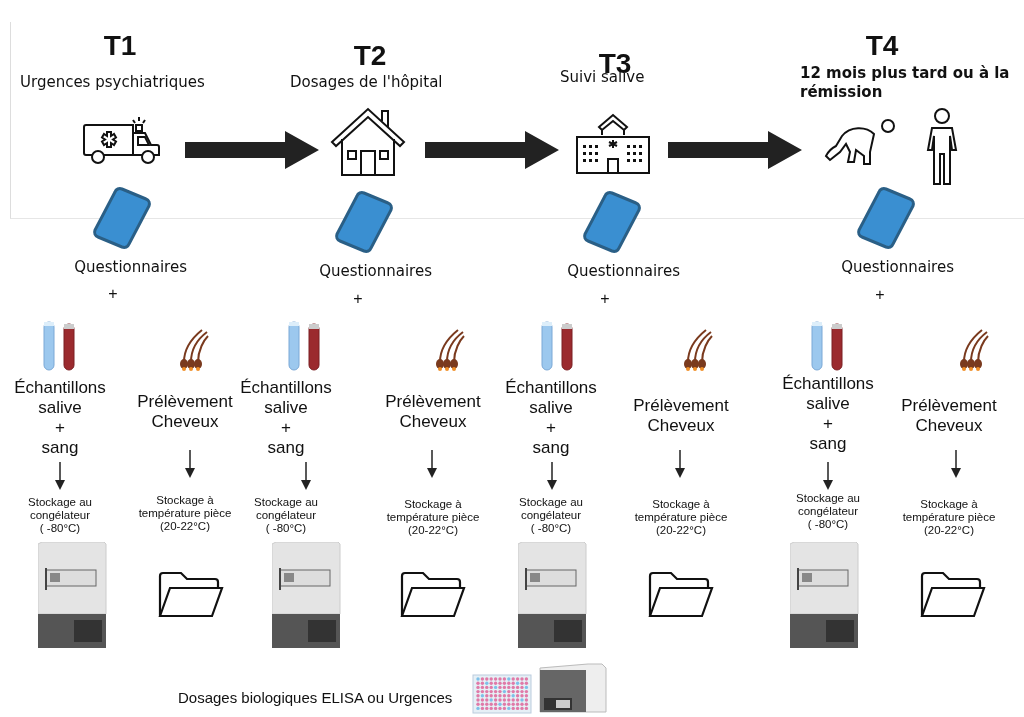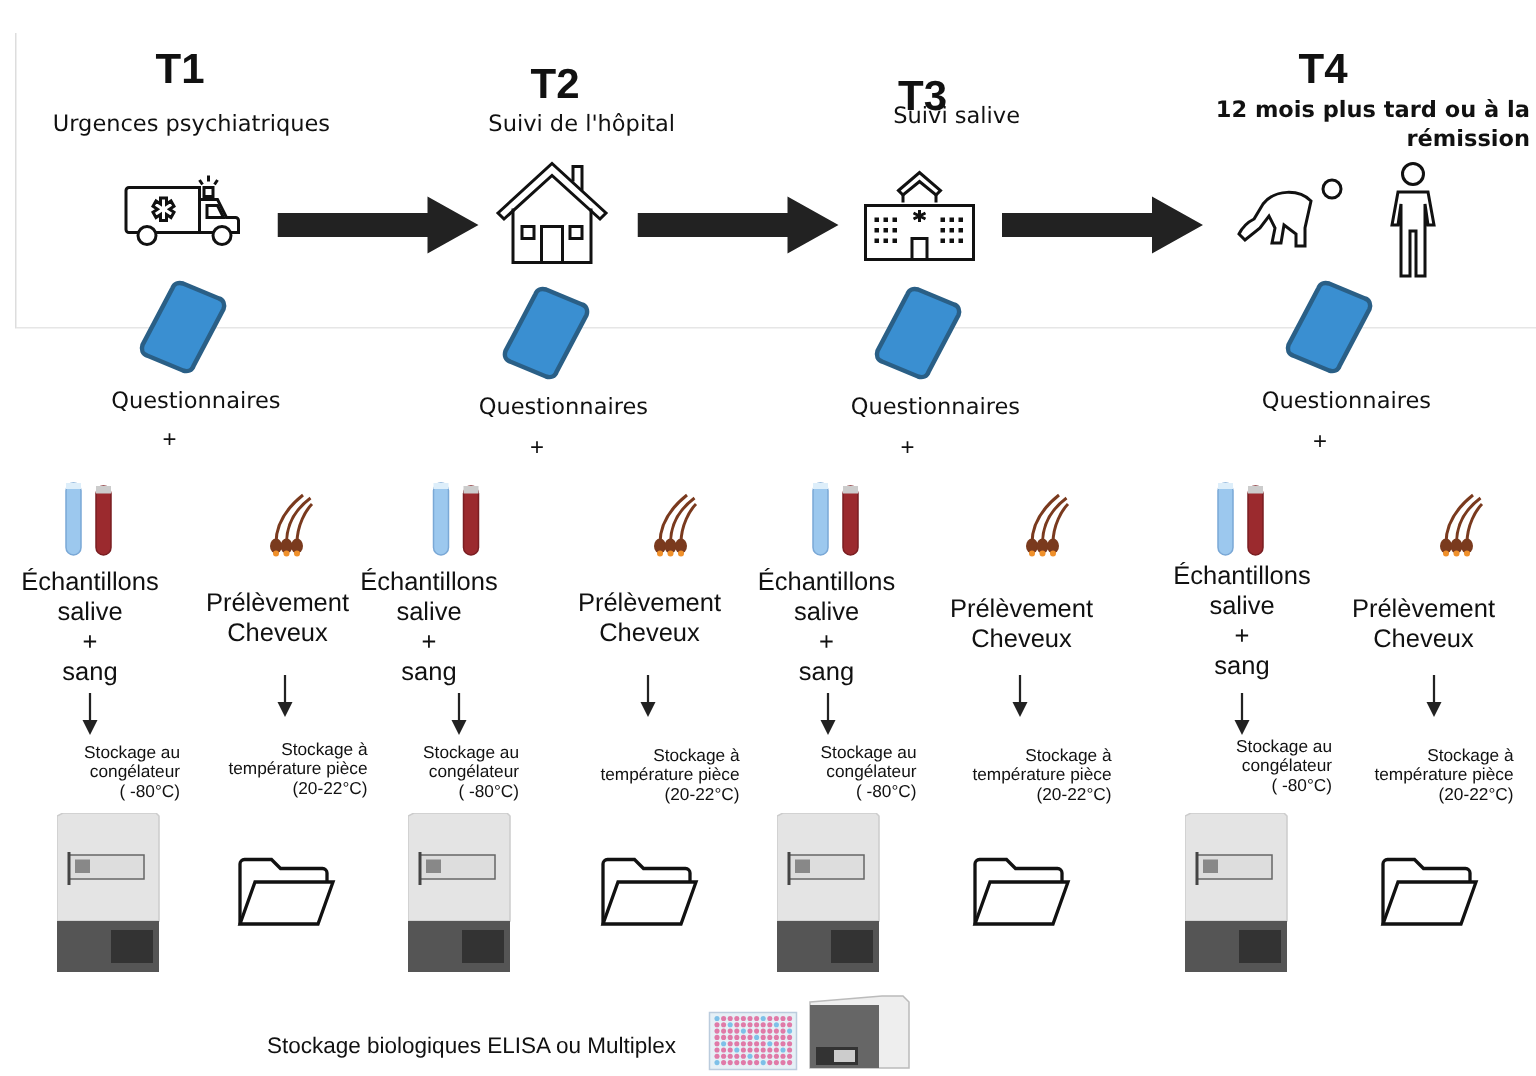"Urgences psychiatriques" .tdesc { text-align: right -> left }
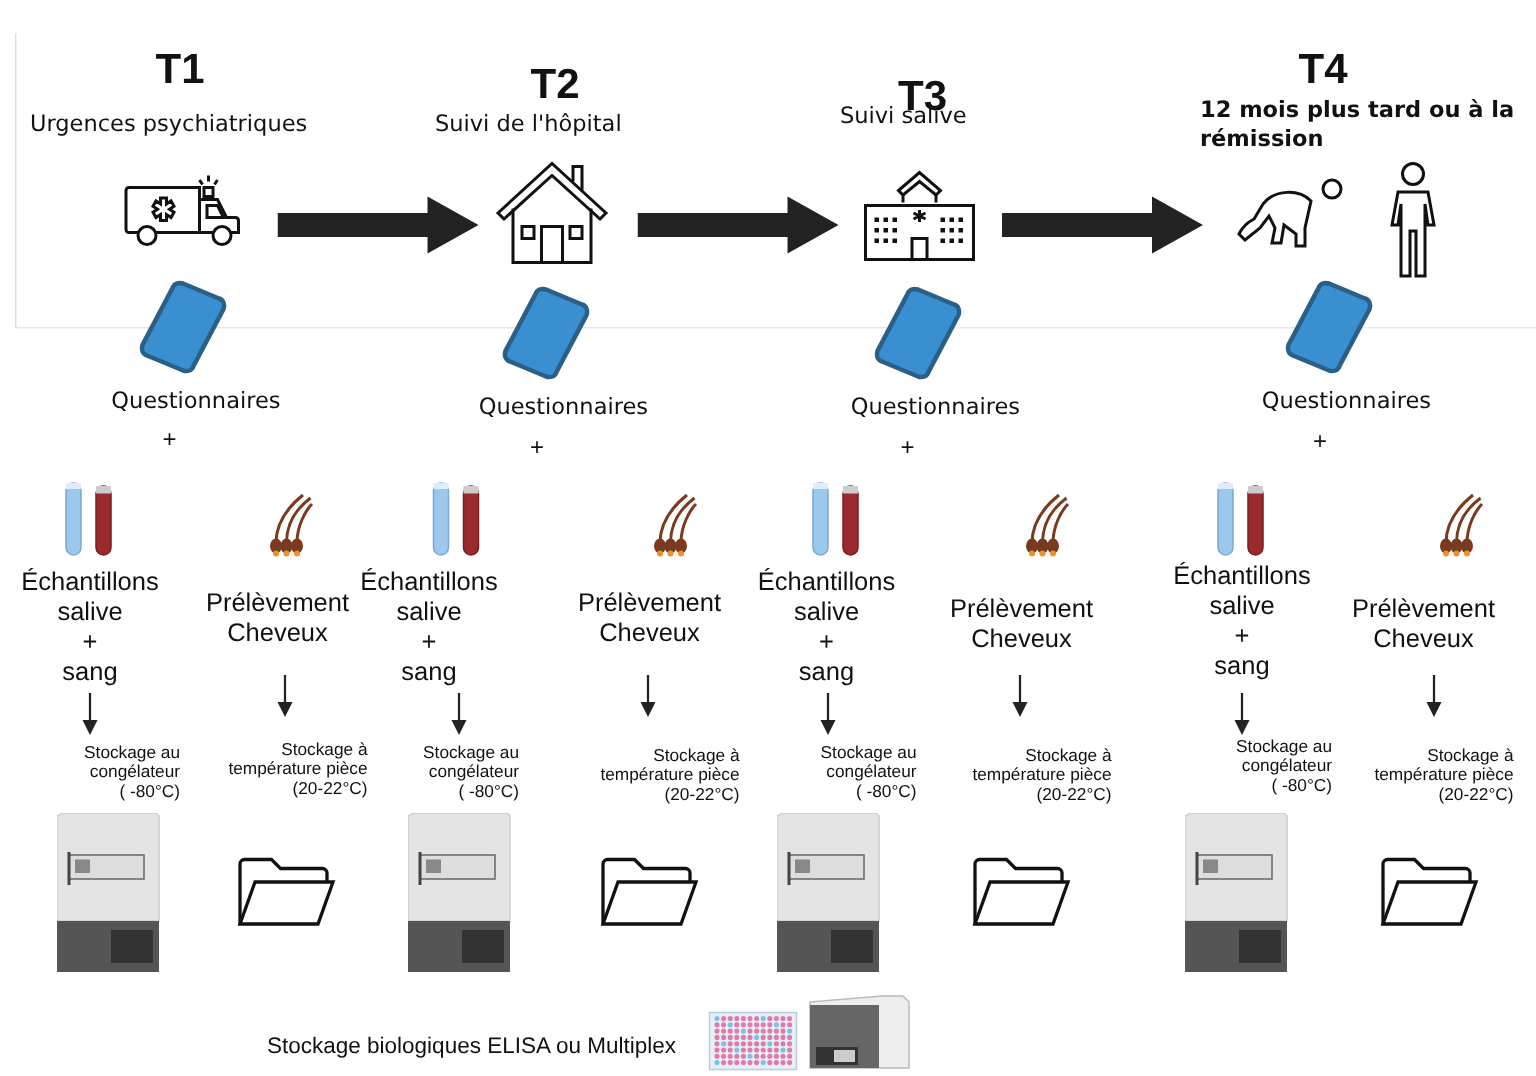"Suivi de l'hôpital" div.tdesc { text: Suivi -> Dosages }
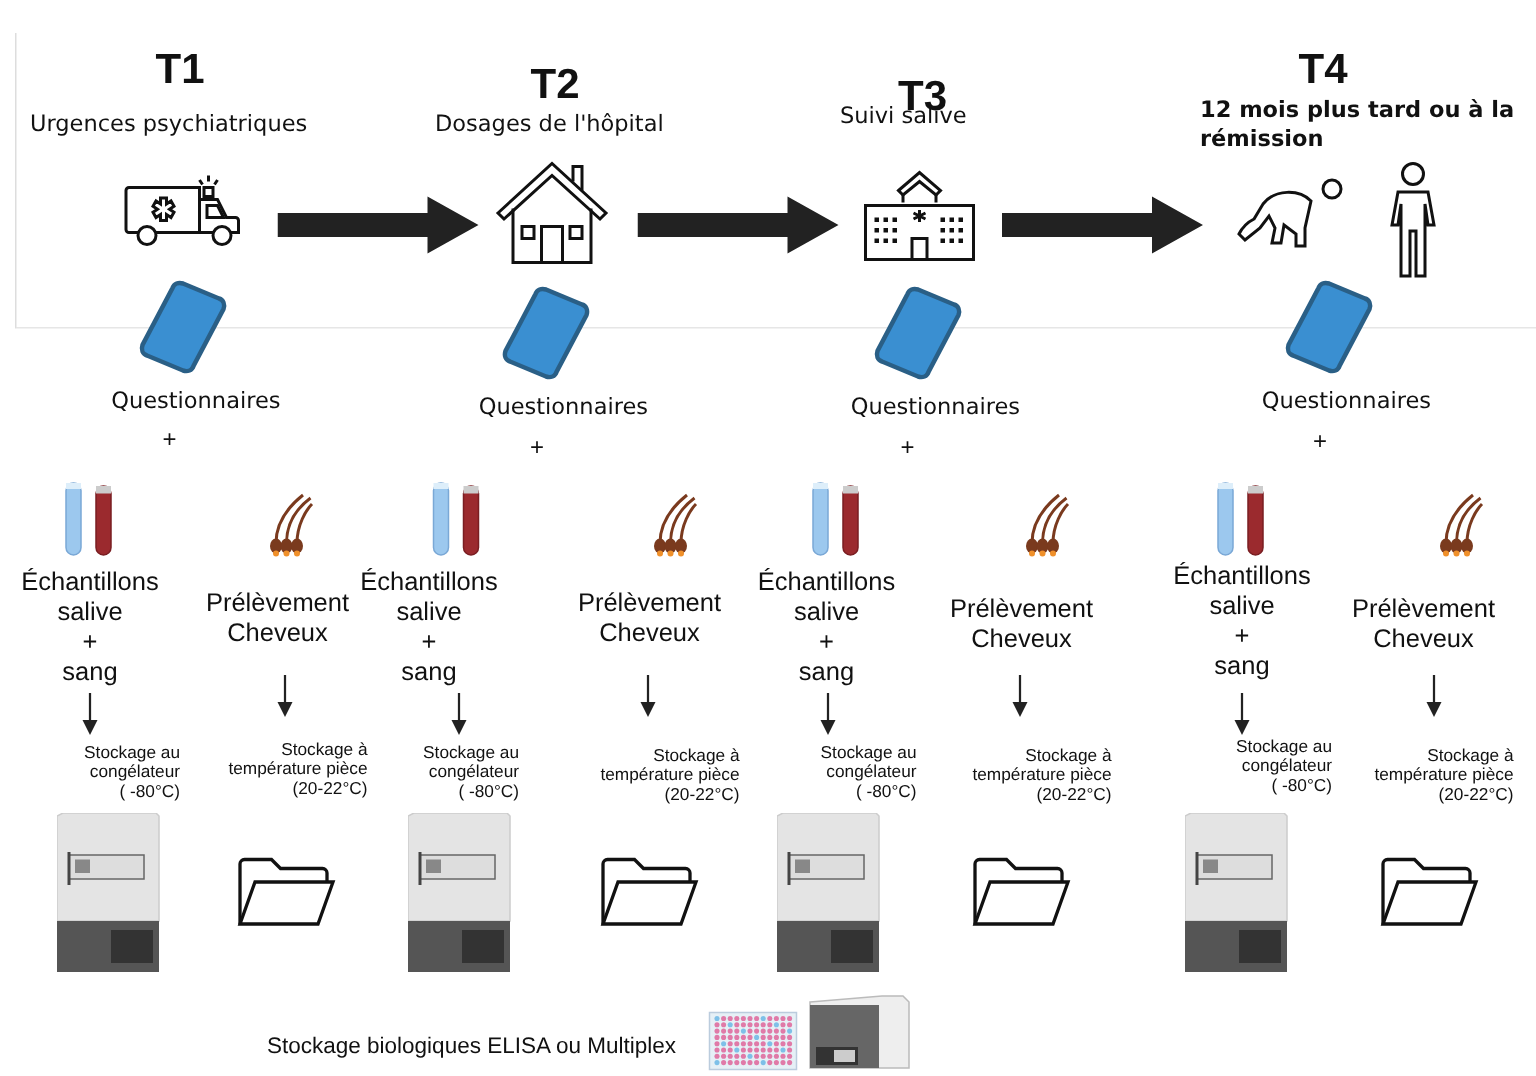"Stockage au" .storage { text-align: right -> center }
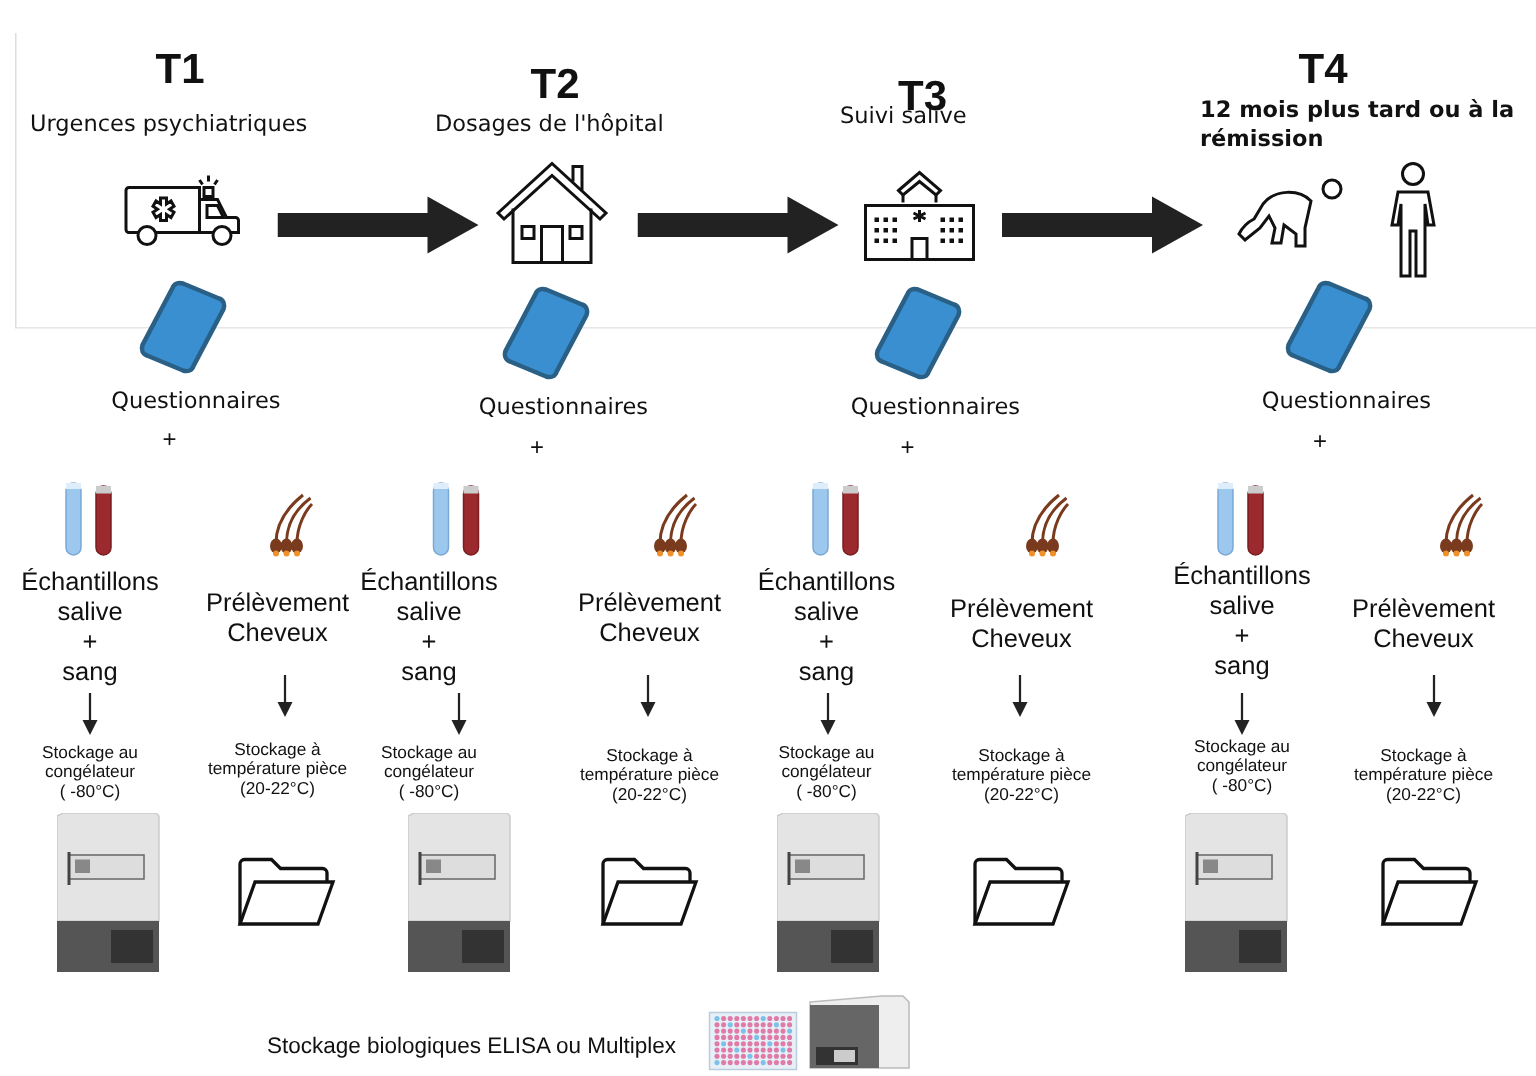"Stockage biologiques ELISA ou Multiplex" div.bottom-label { text: Stockage biologiques ELISA ou Multiplex -> Dosages biologiques ELISA ou Urgences }
